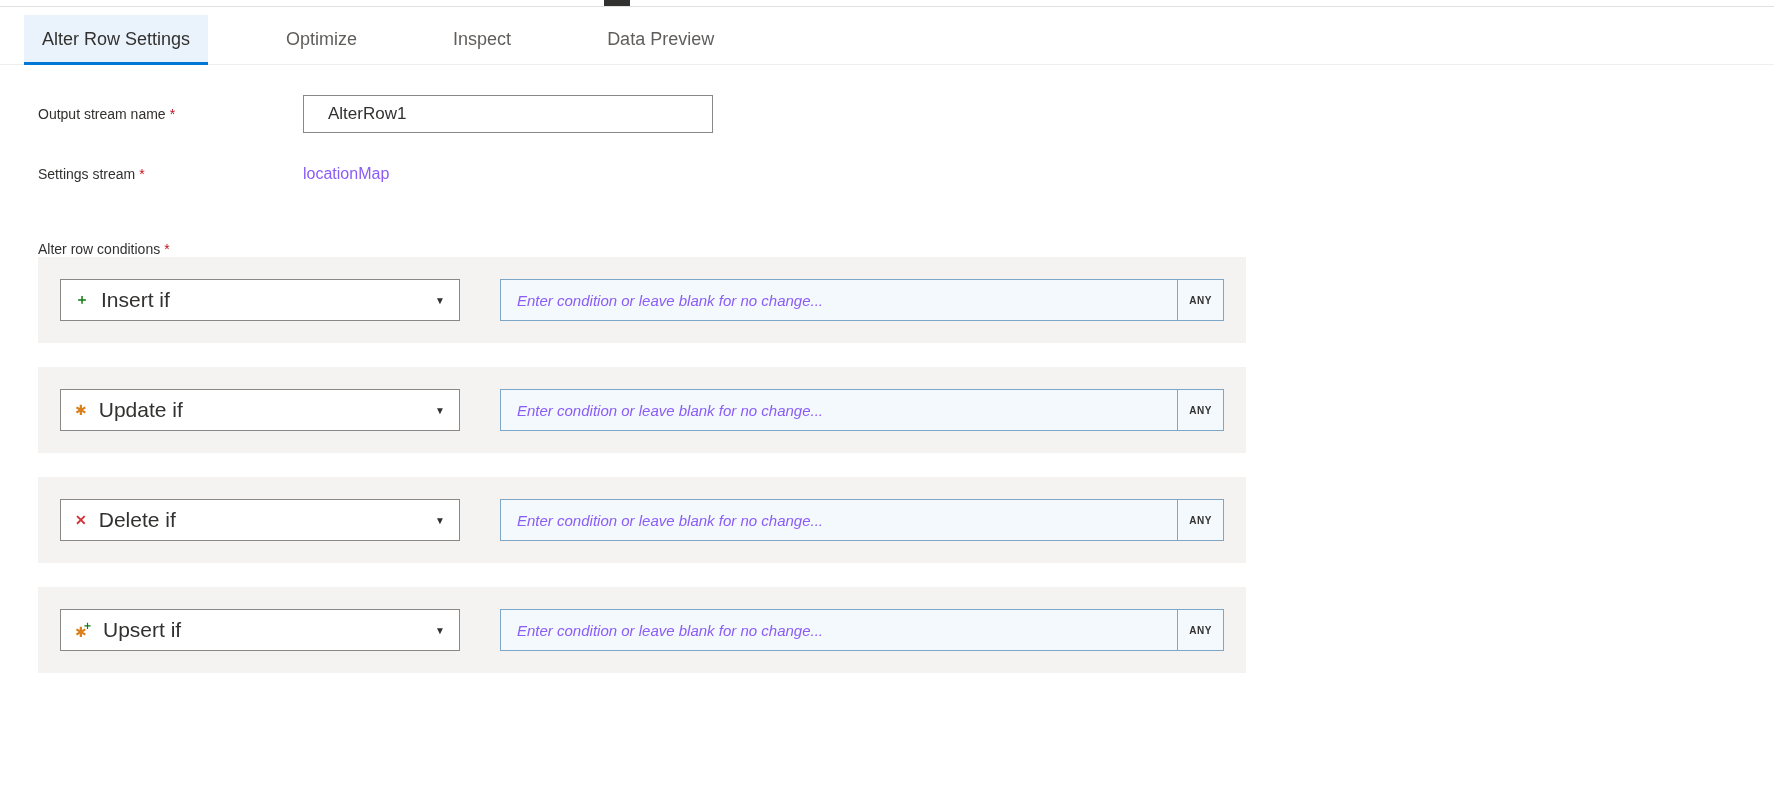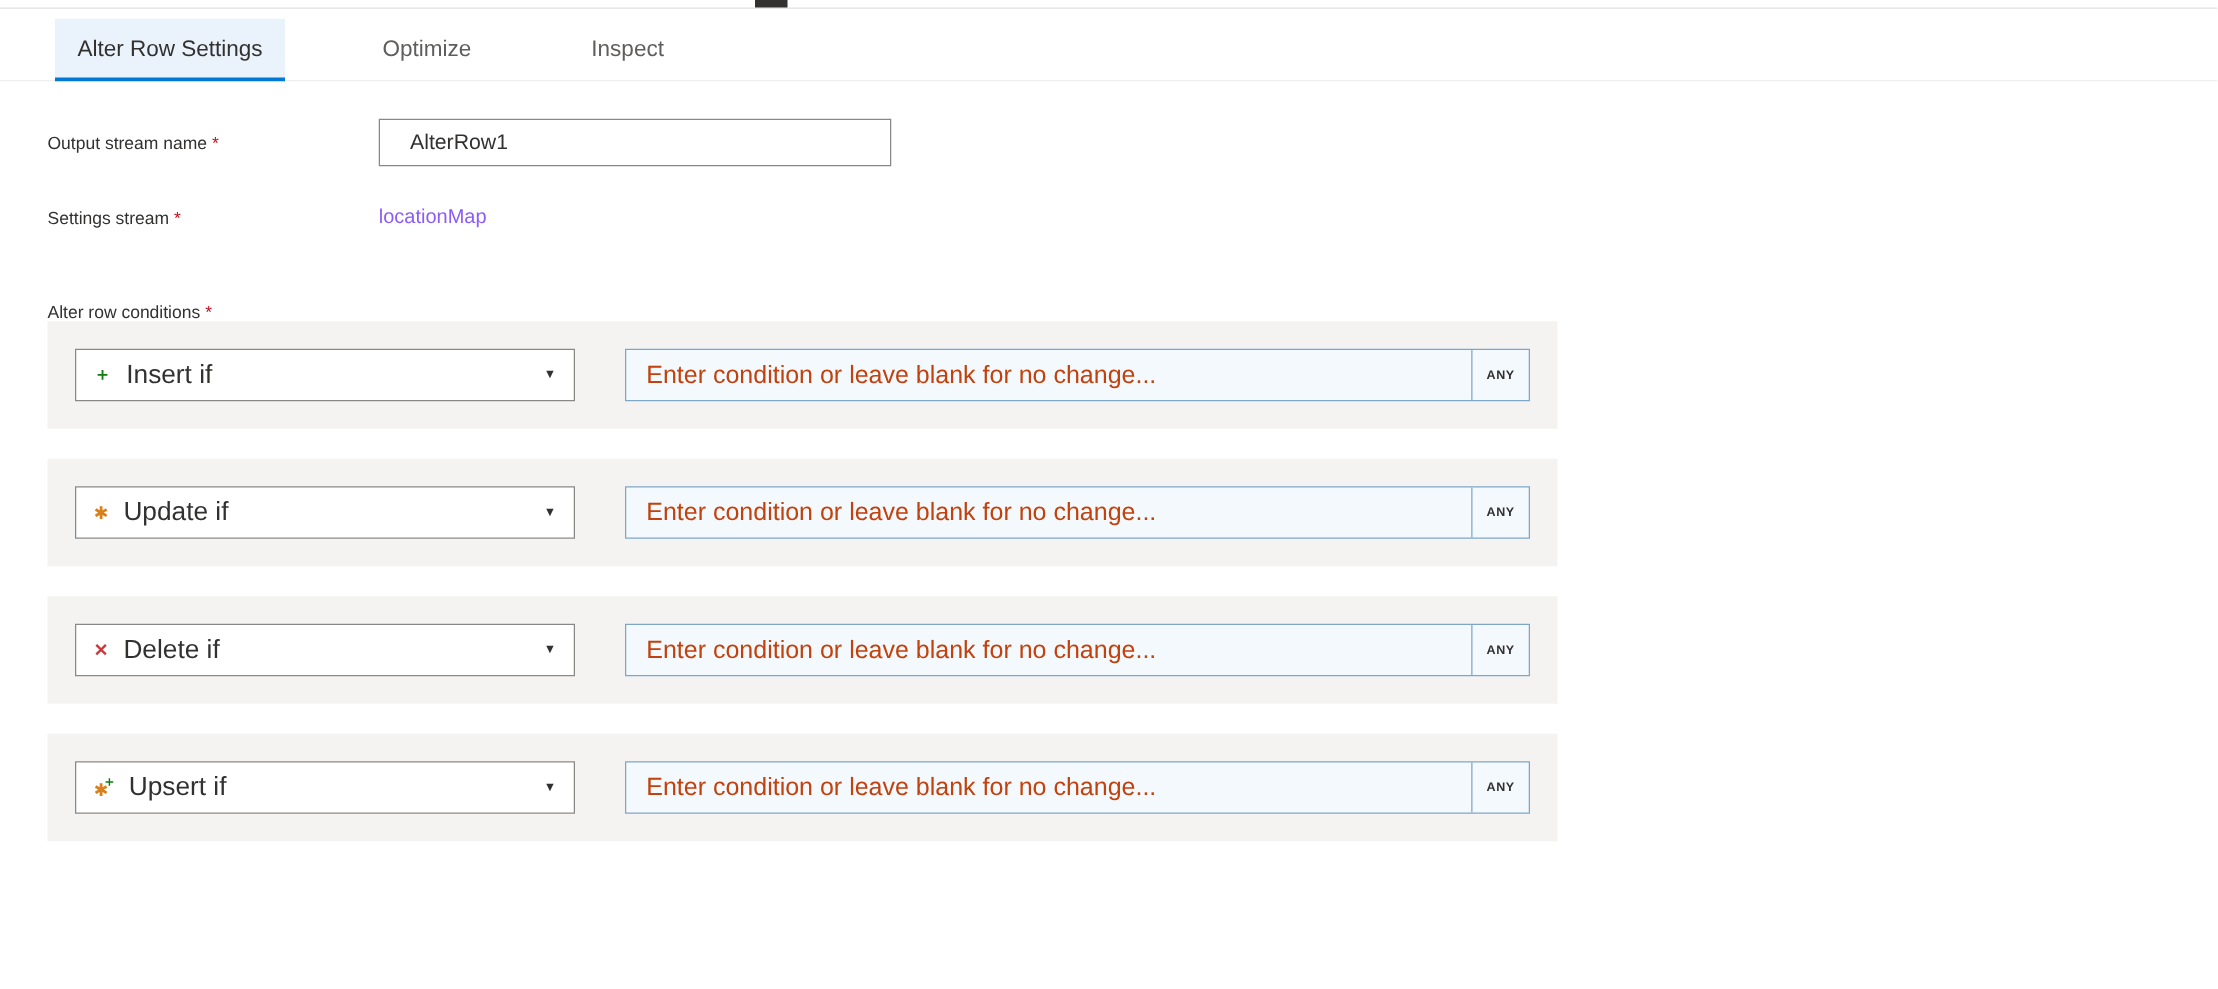"Alter Row Settings" .tabs { padding-left: 44px -> 24px }
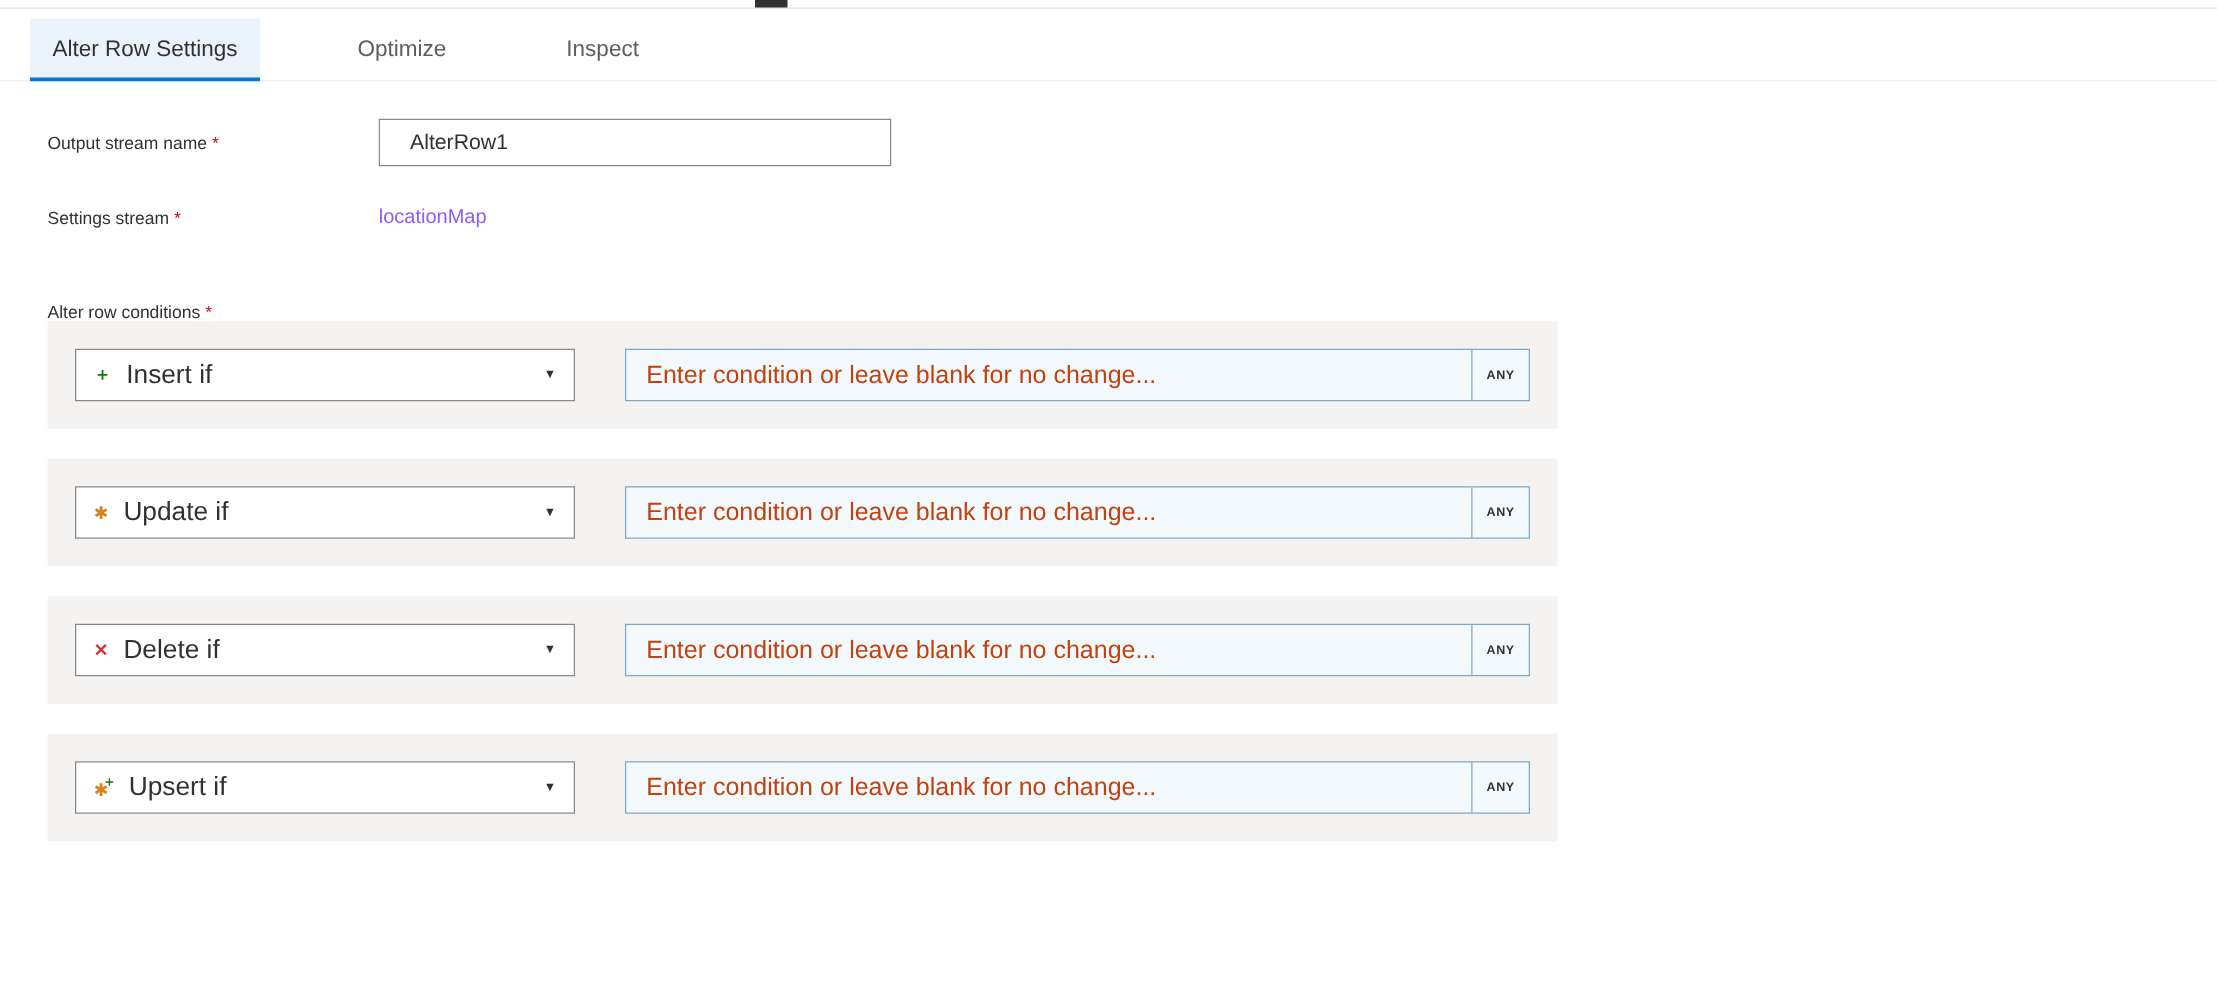"Data Preview" div.tab { html: none -> <div>Data Preview</div> }
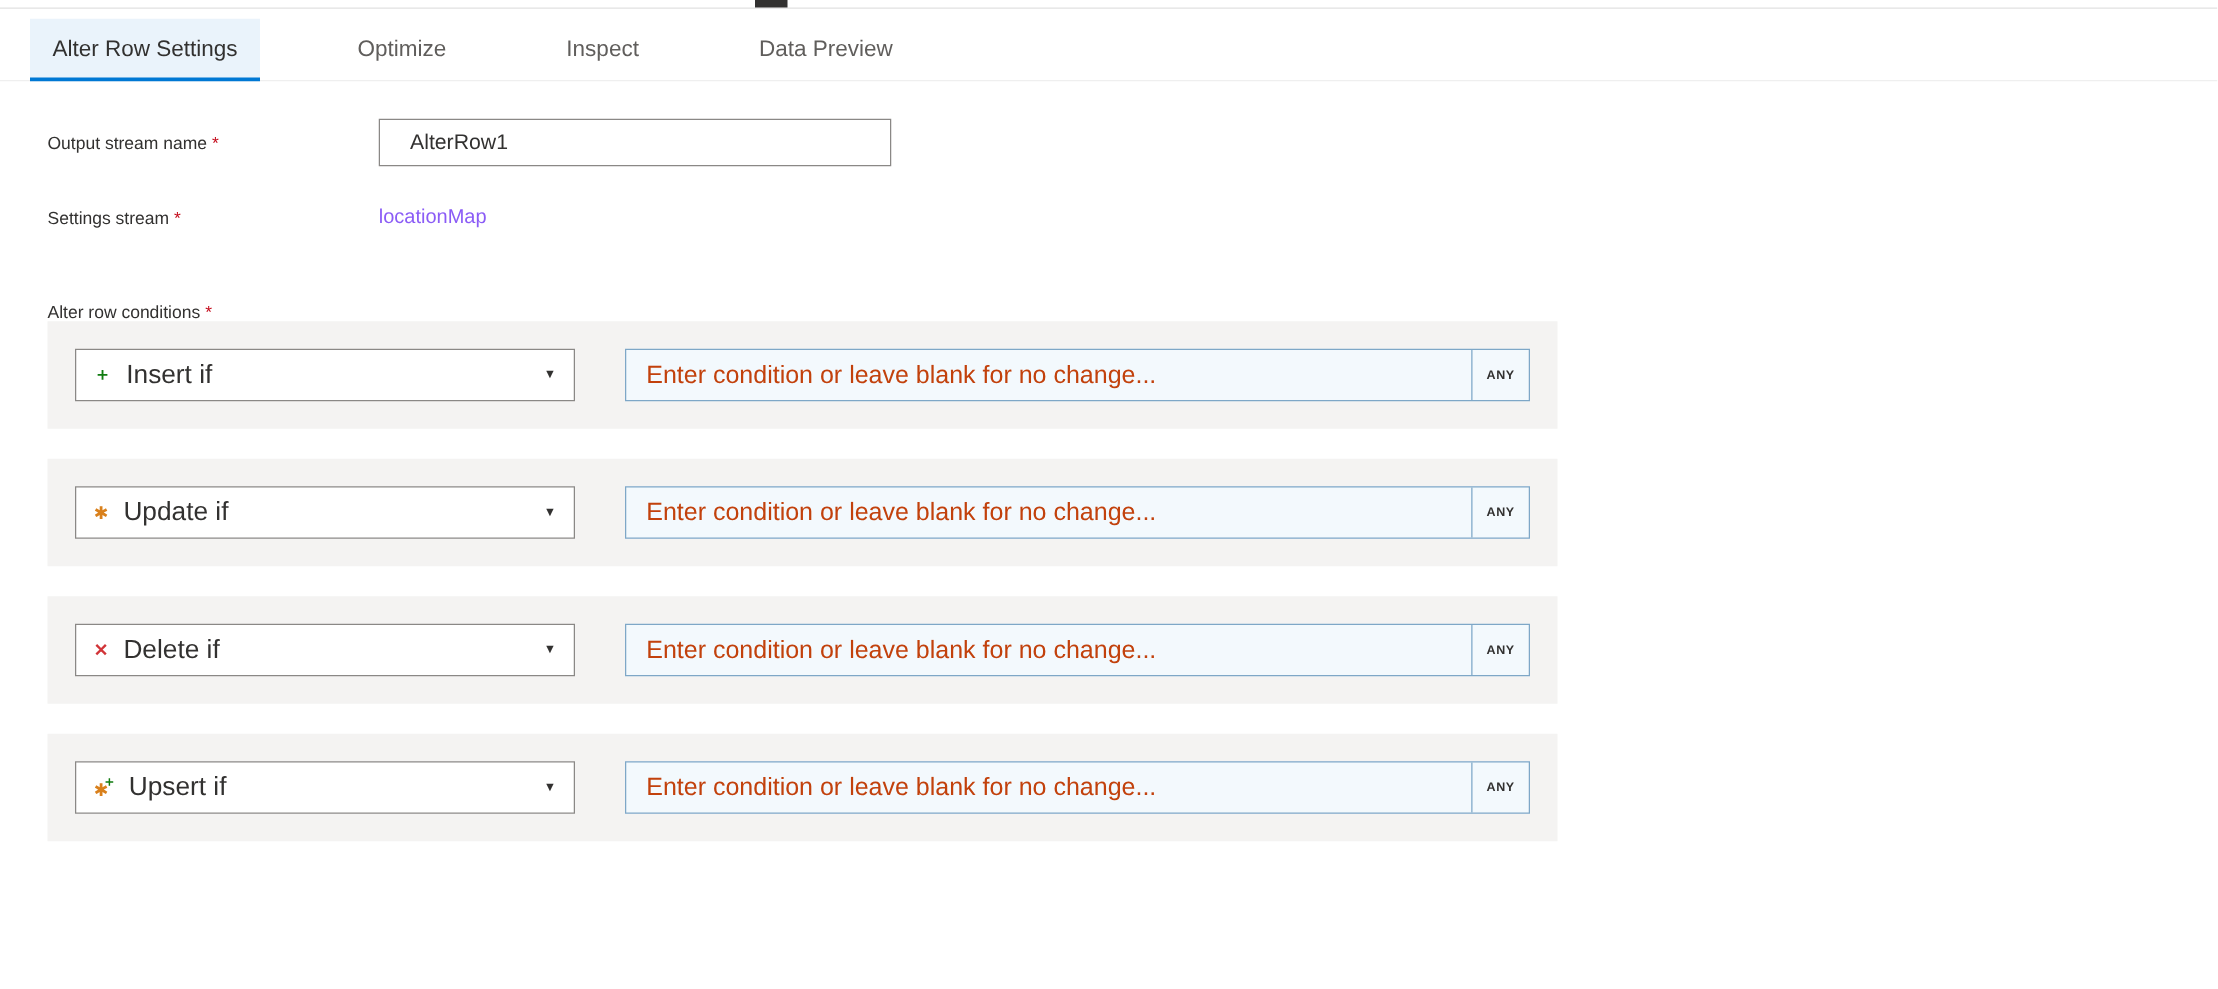"Enter condition or leave blank" .expr-input .placeholder { color: #c2410c -> #8b5cf6; font-size: 20px -> 15px; font-style: none -> italic }
